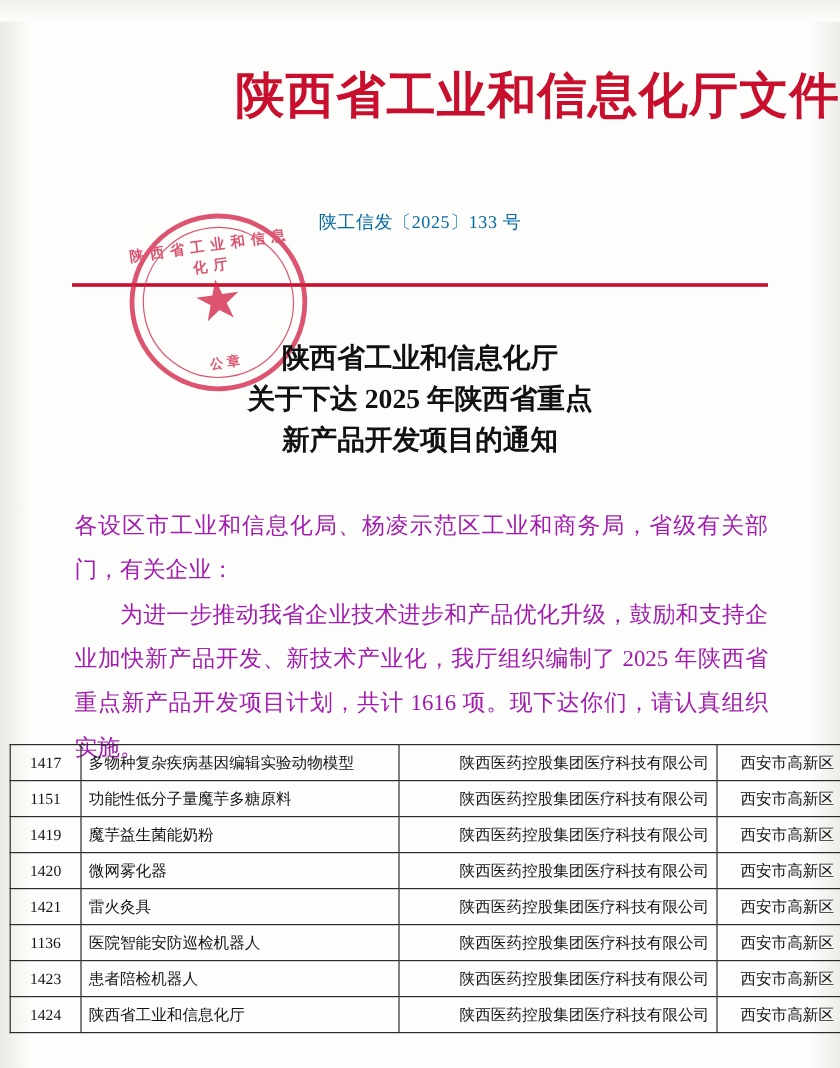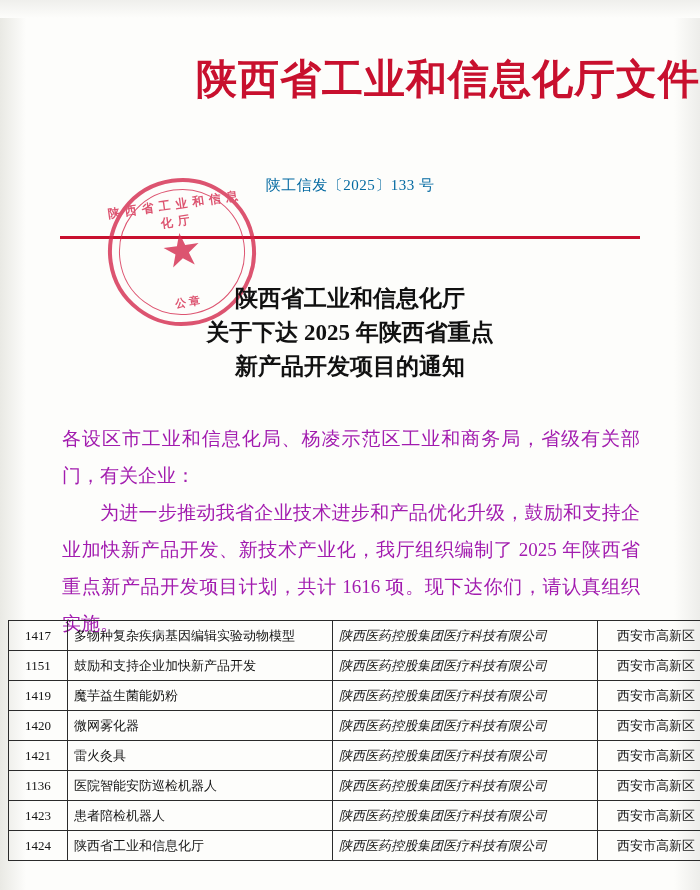"陕西医药控股集团医疗科技有限公司" td.c-org { font-style: italic -> none; text-align: left -> right }
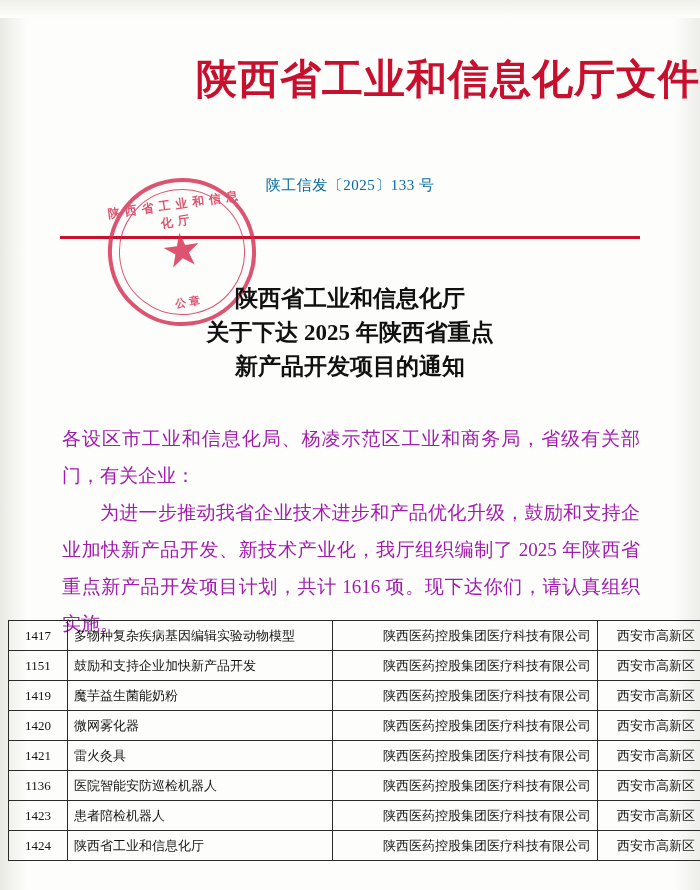"鼓励和支持企业加快新产品开发" td.c-name { text: 鼓励和支持企业加快新产品开发 -> 功能性低分子量魔芋多糖原料 }
